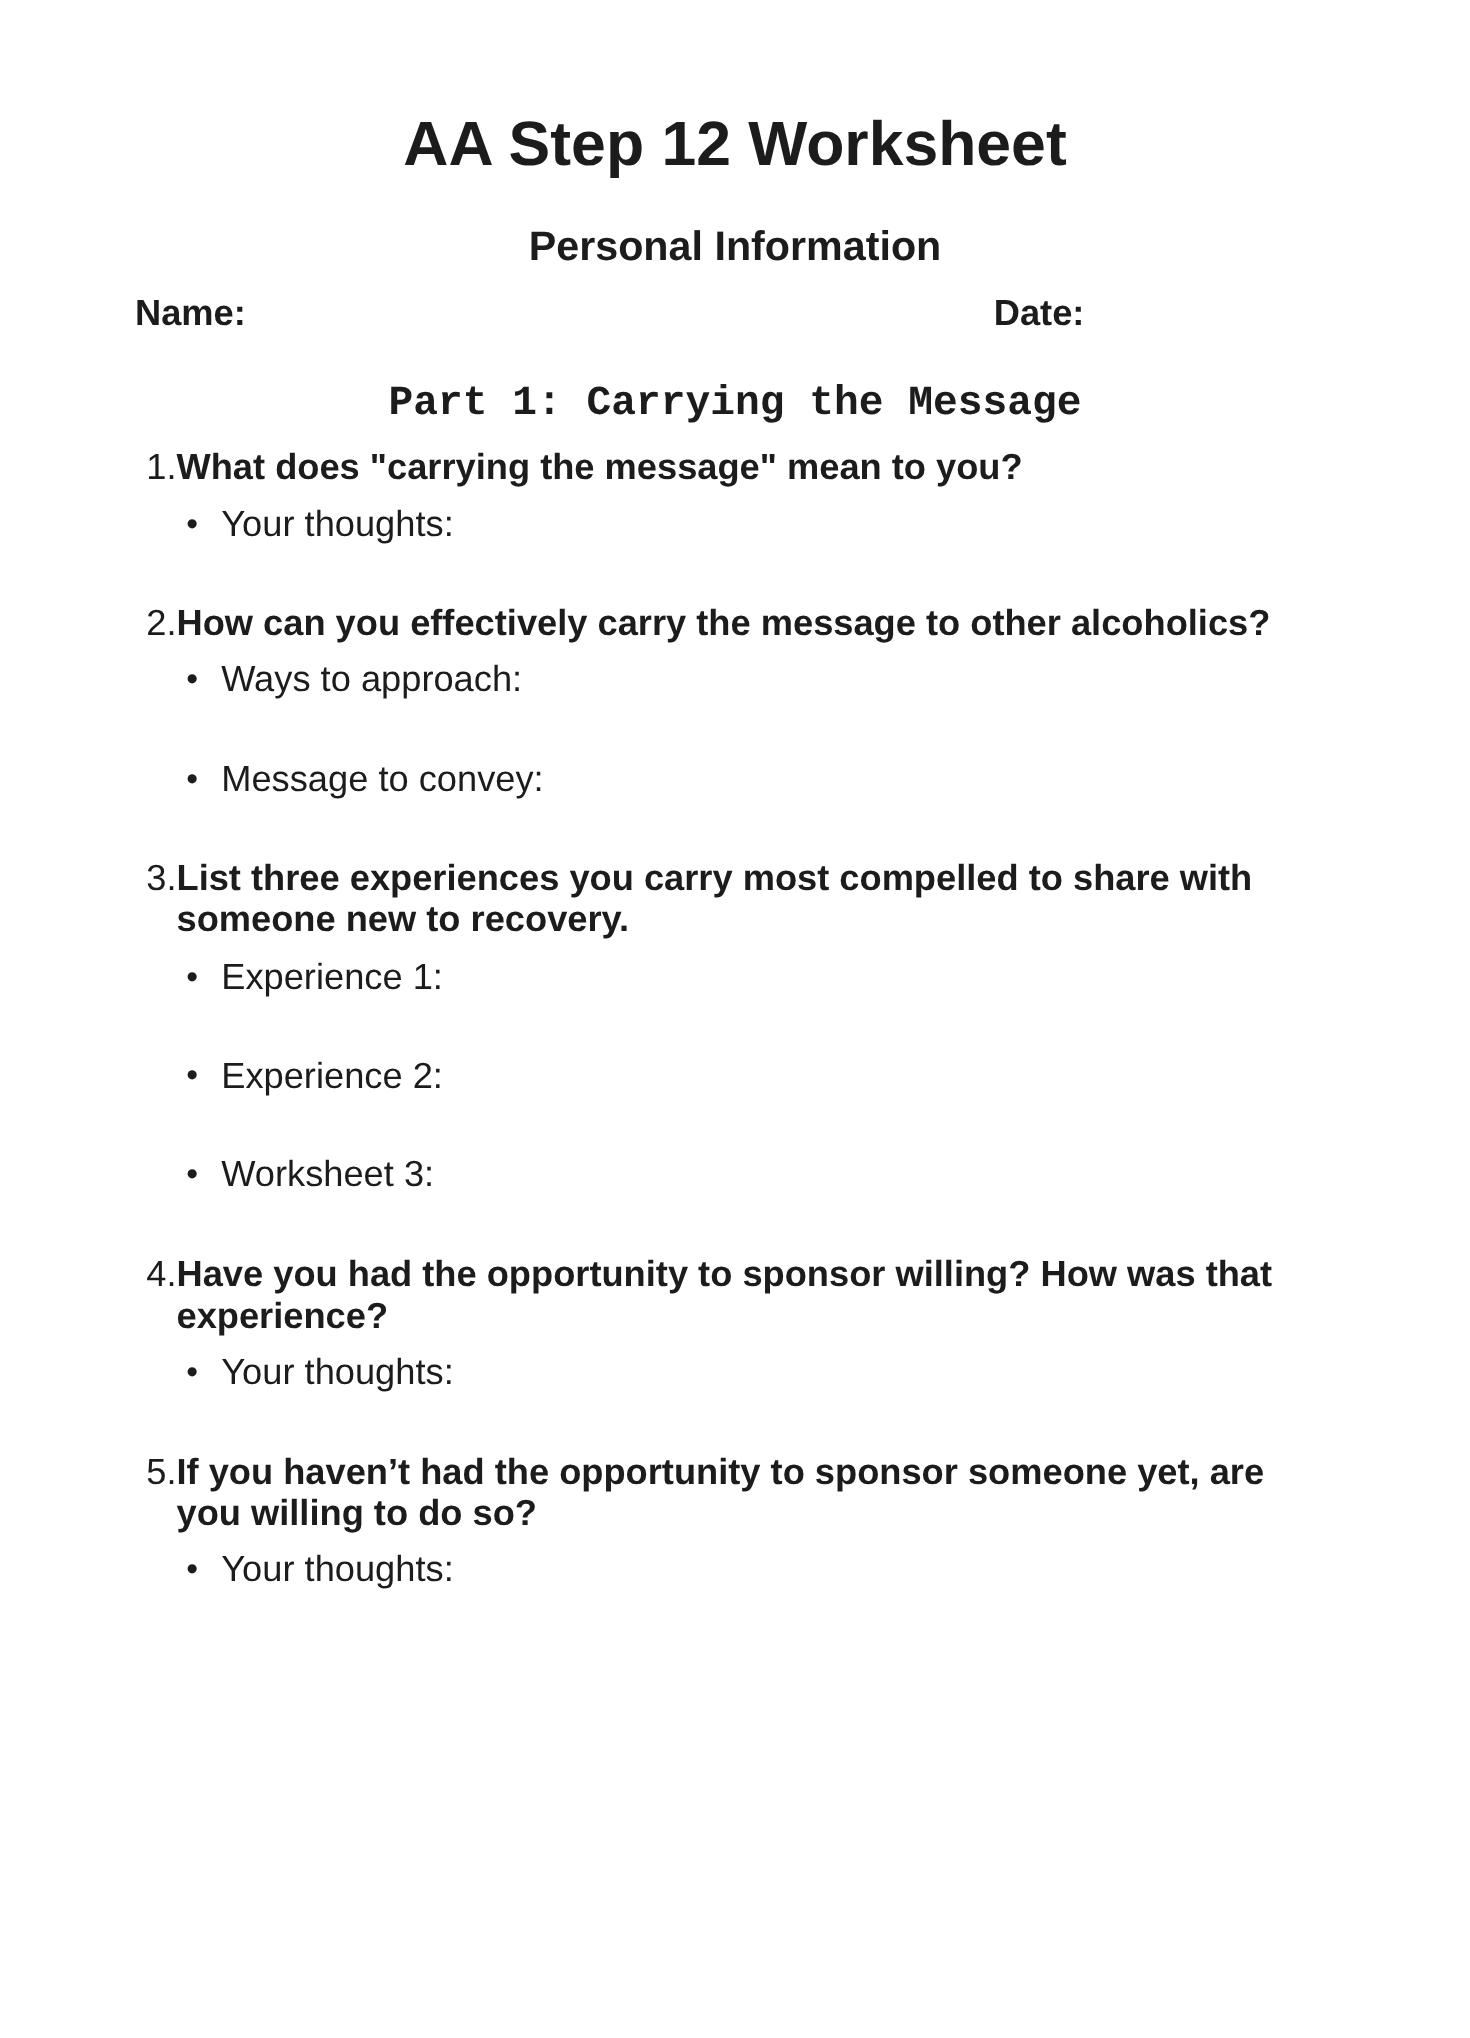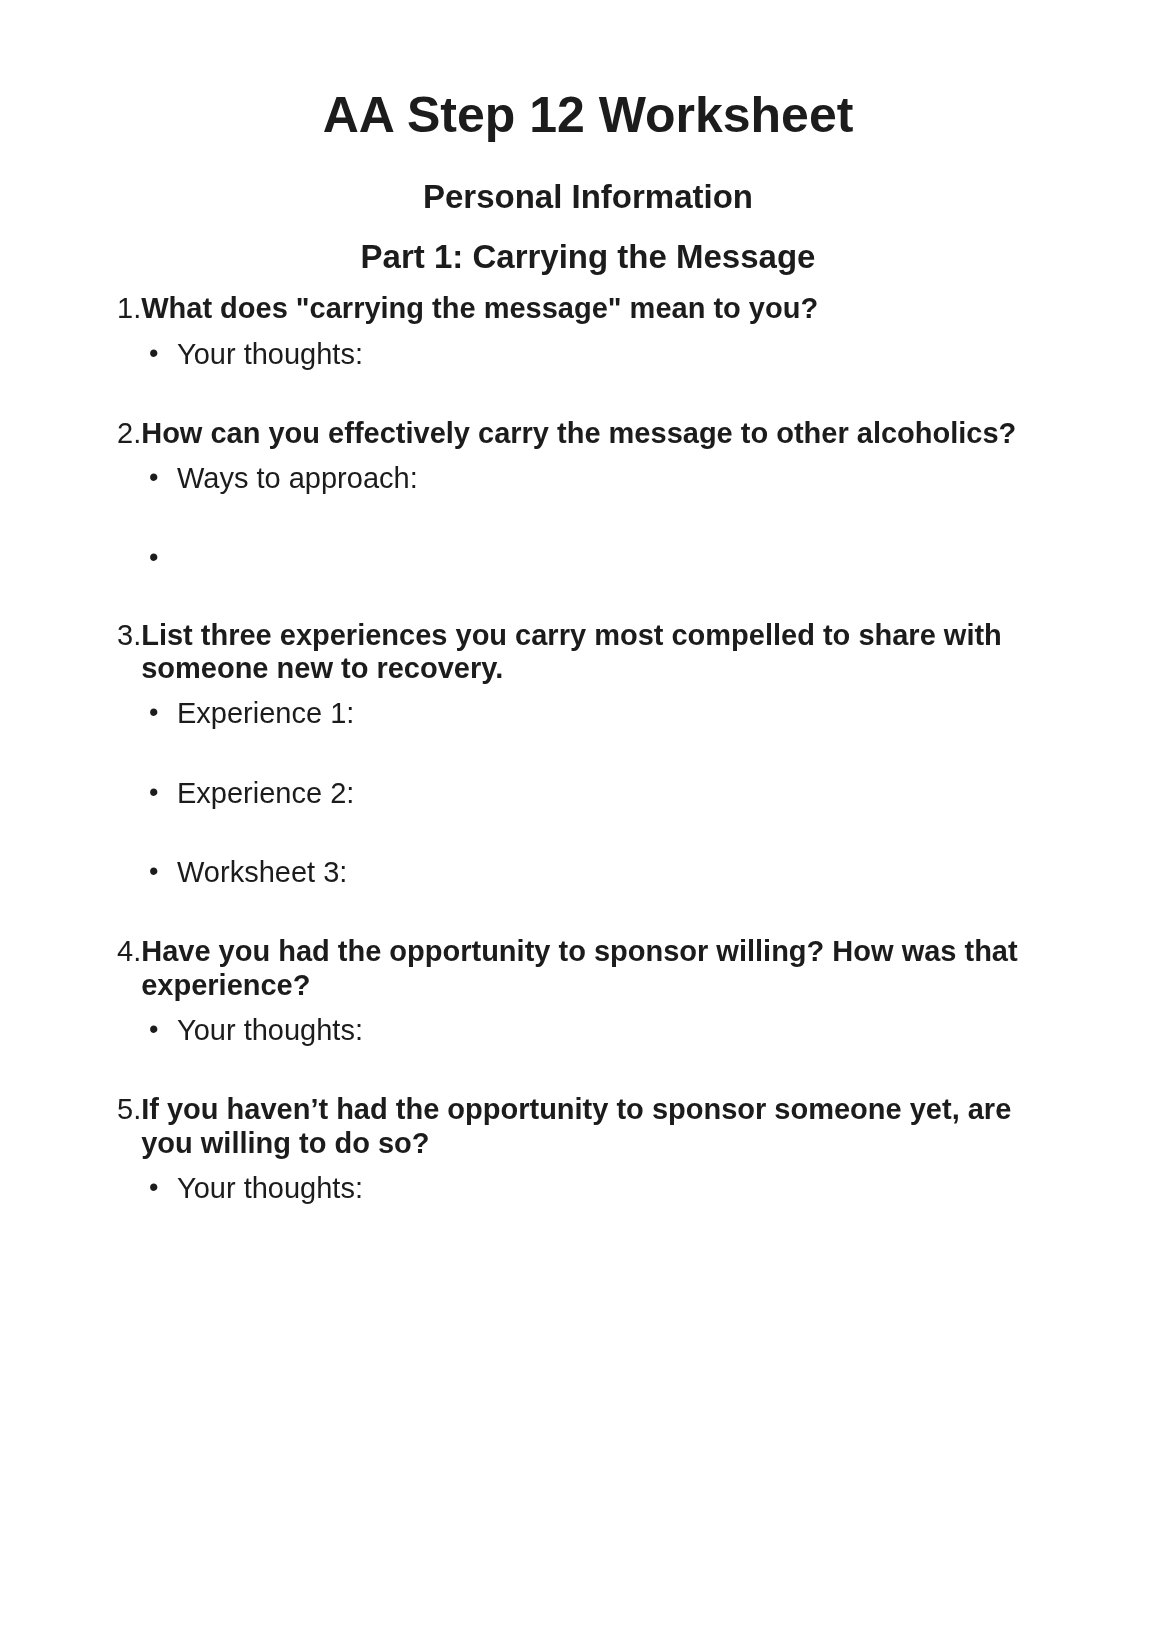"Name:" div.name-row { html: none -> <div> <span>Name:</span> <span>Date:</span> </div> }
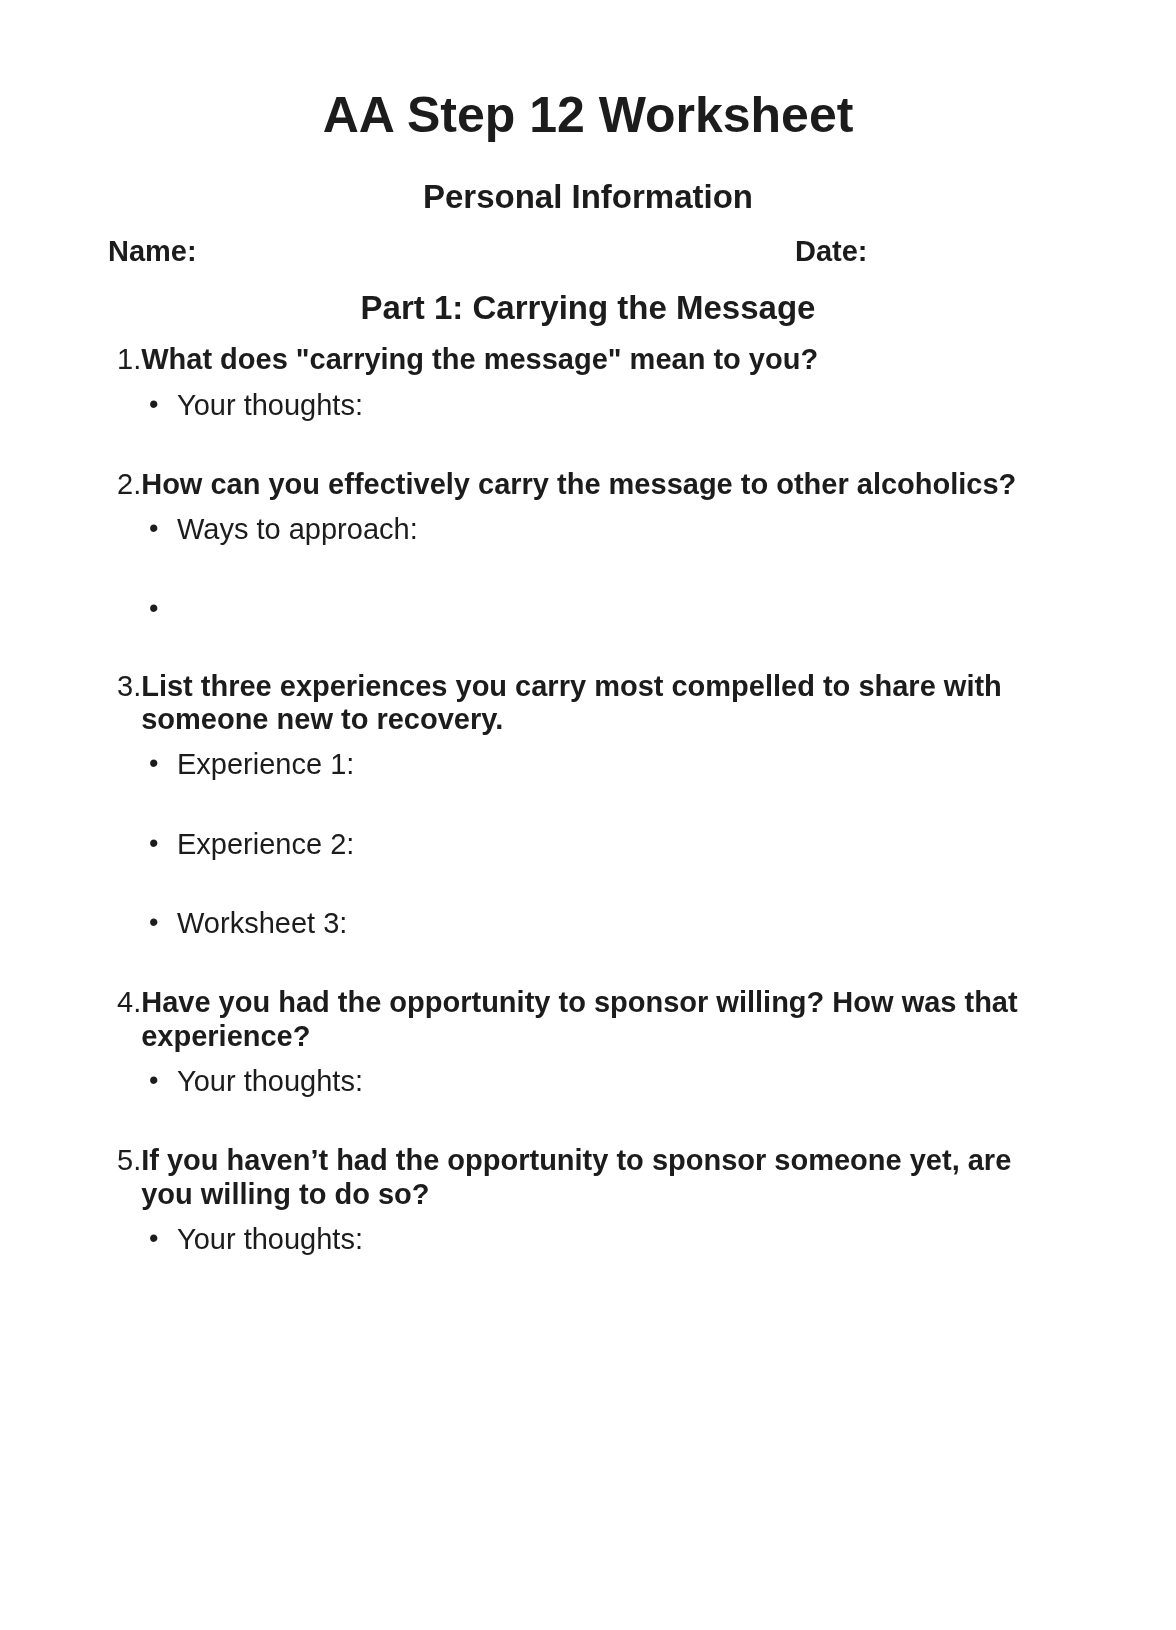"Part 1: Carrying the Message" .part-heading { font-family: none -> Liberation Mono, monospace; margin-top: 20px -> 35px }
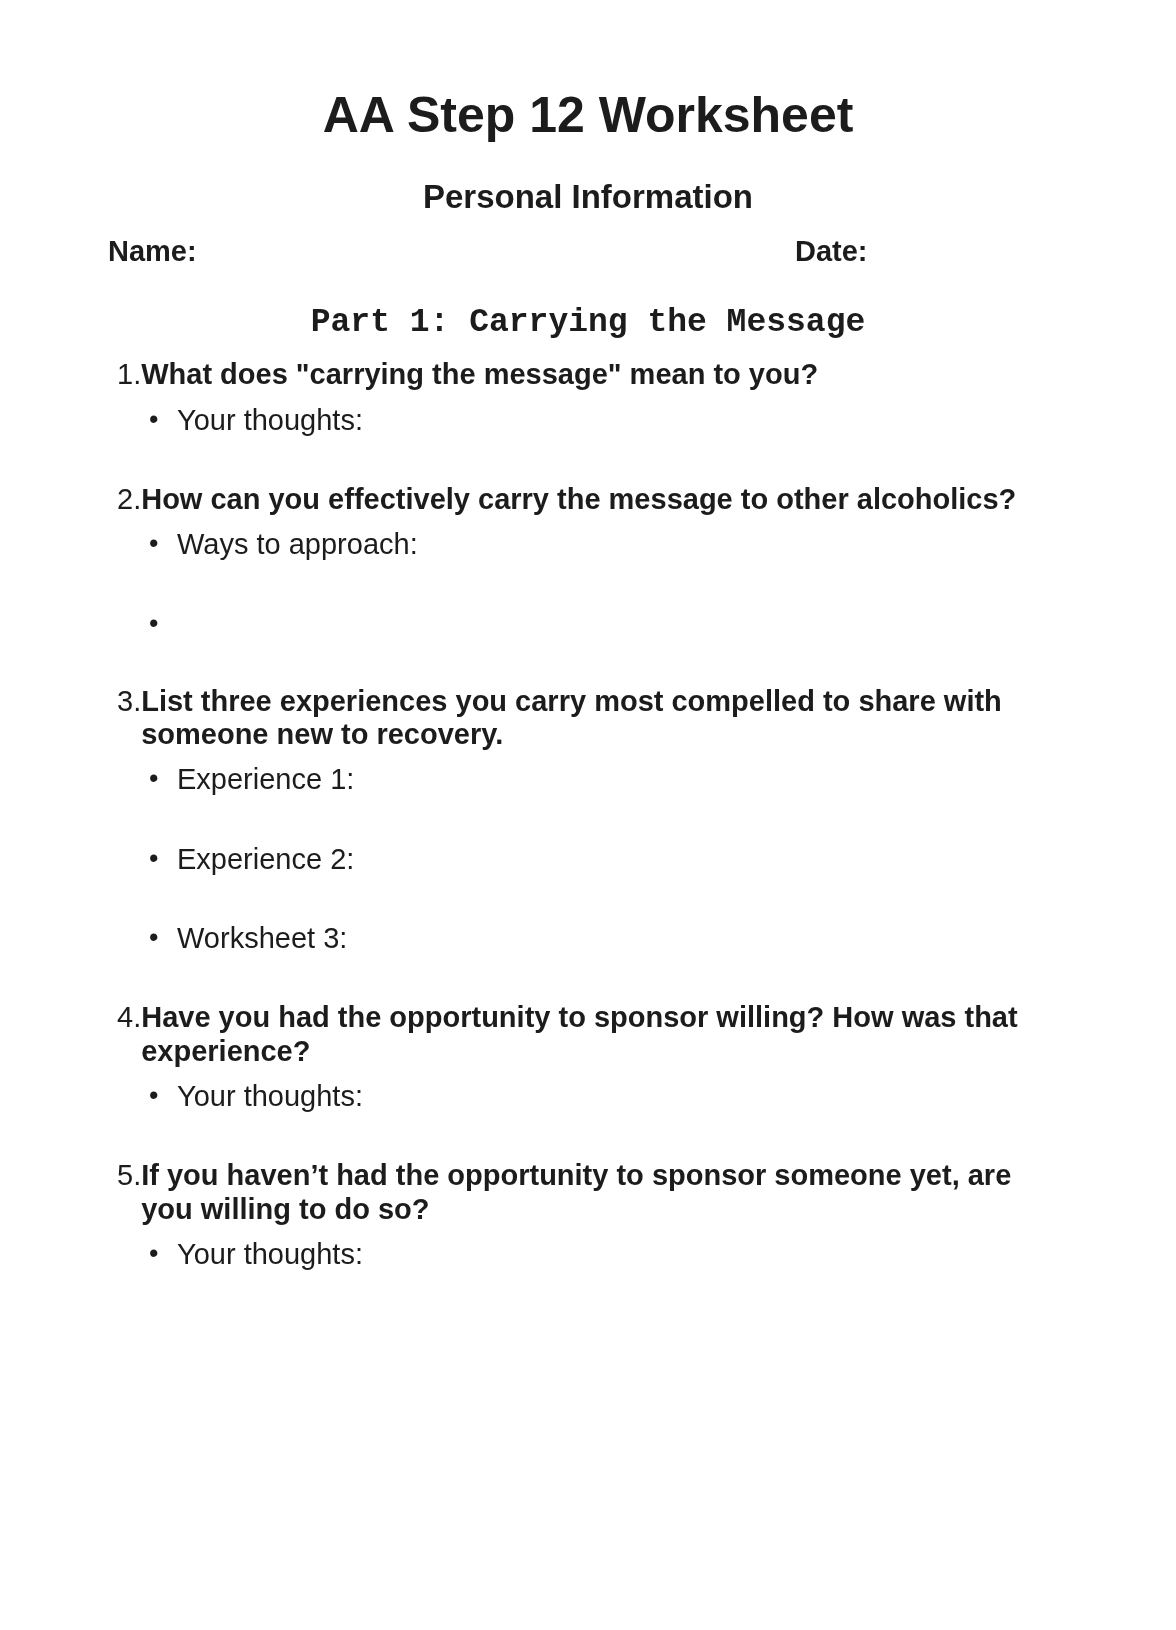"Message to convey:" span.b-text { html: none -> <span>Message to convey:</span> }
